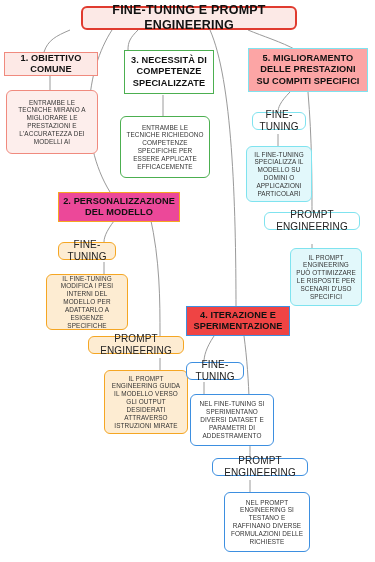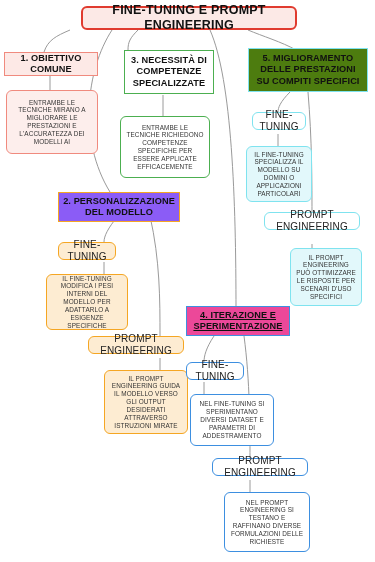"5. MIGLIORAMENTO DELLE PRESTAZIONI SU" .main.cyan { background: #4d7c0f -> #fca5a5 }
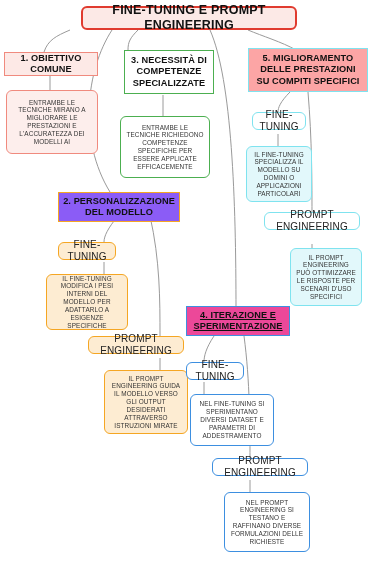"2. PERSONALIZZAZIONE DEL MODELLO" .main.orange { background: #8b5cf6 -> #ec4899 }
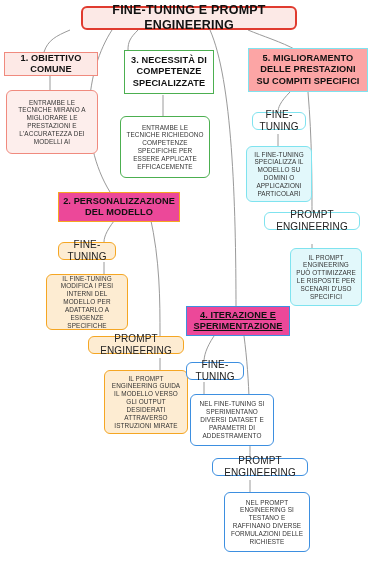"4. ITERAZIONE E SPERIMENTAZIONE" .main.blue { background: #ec4899 -> #ef4444; text-decoration: underline -> none }
